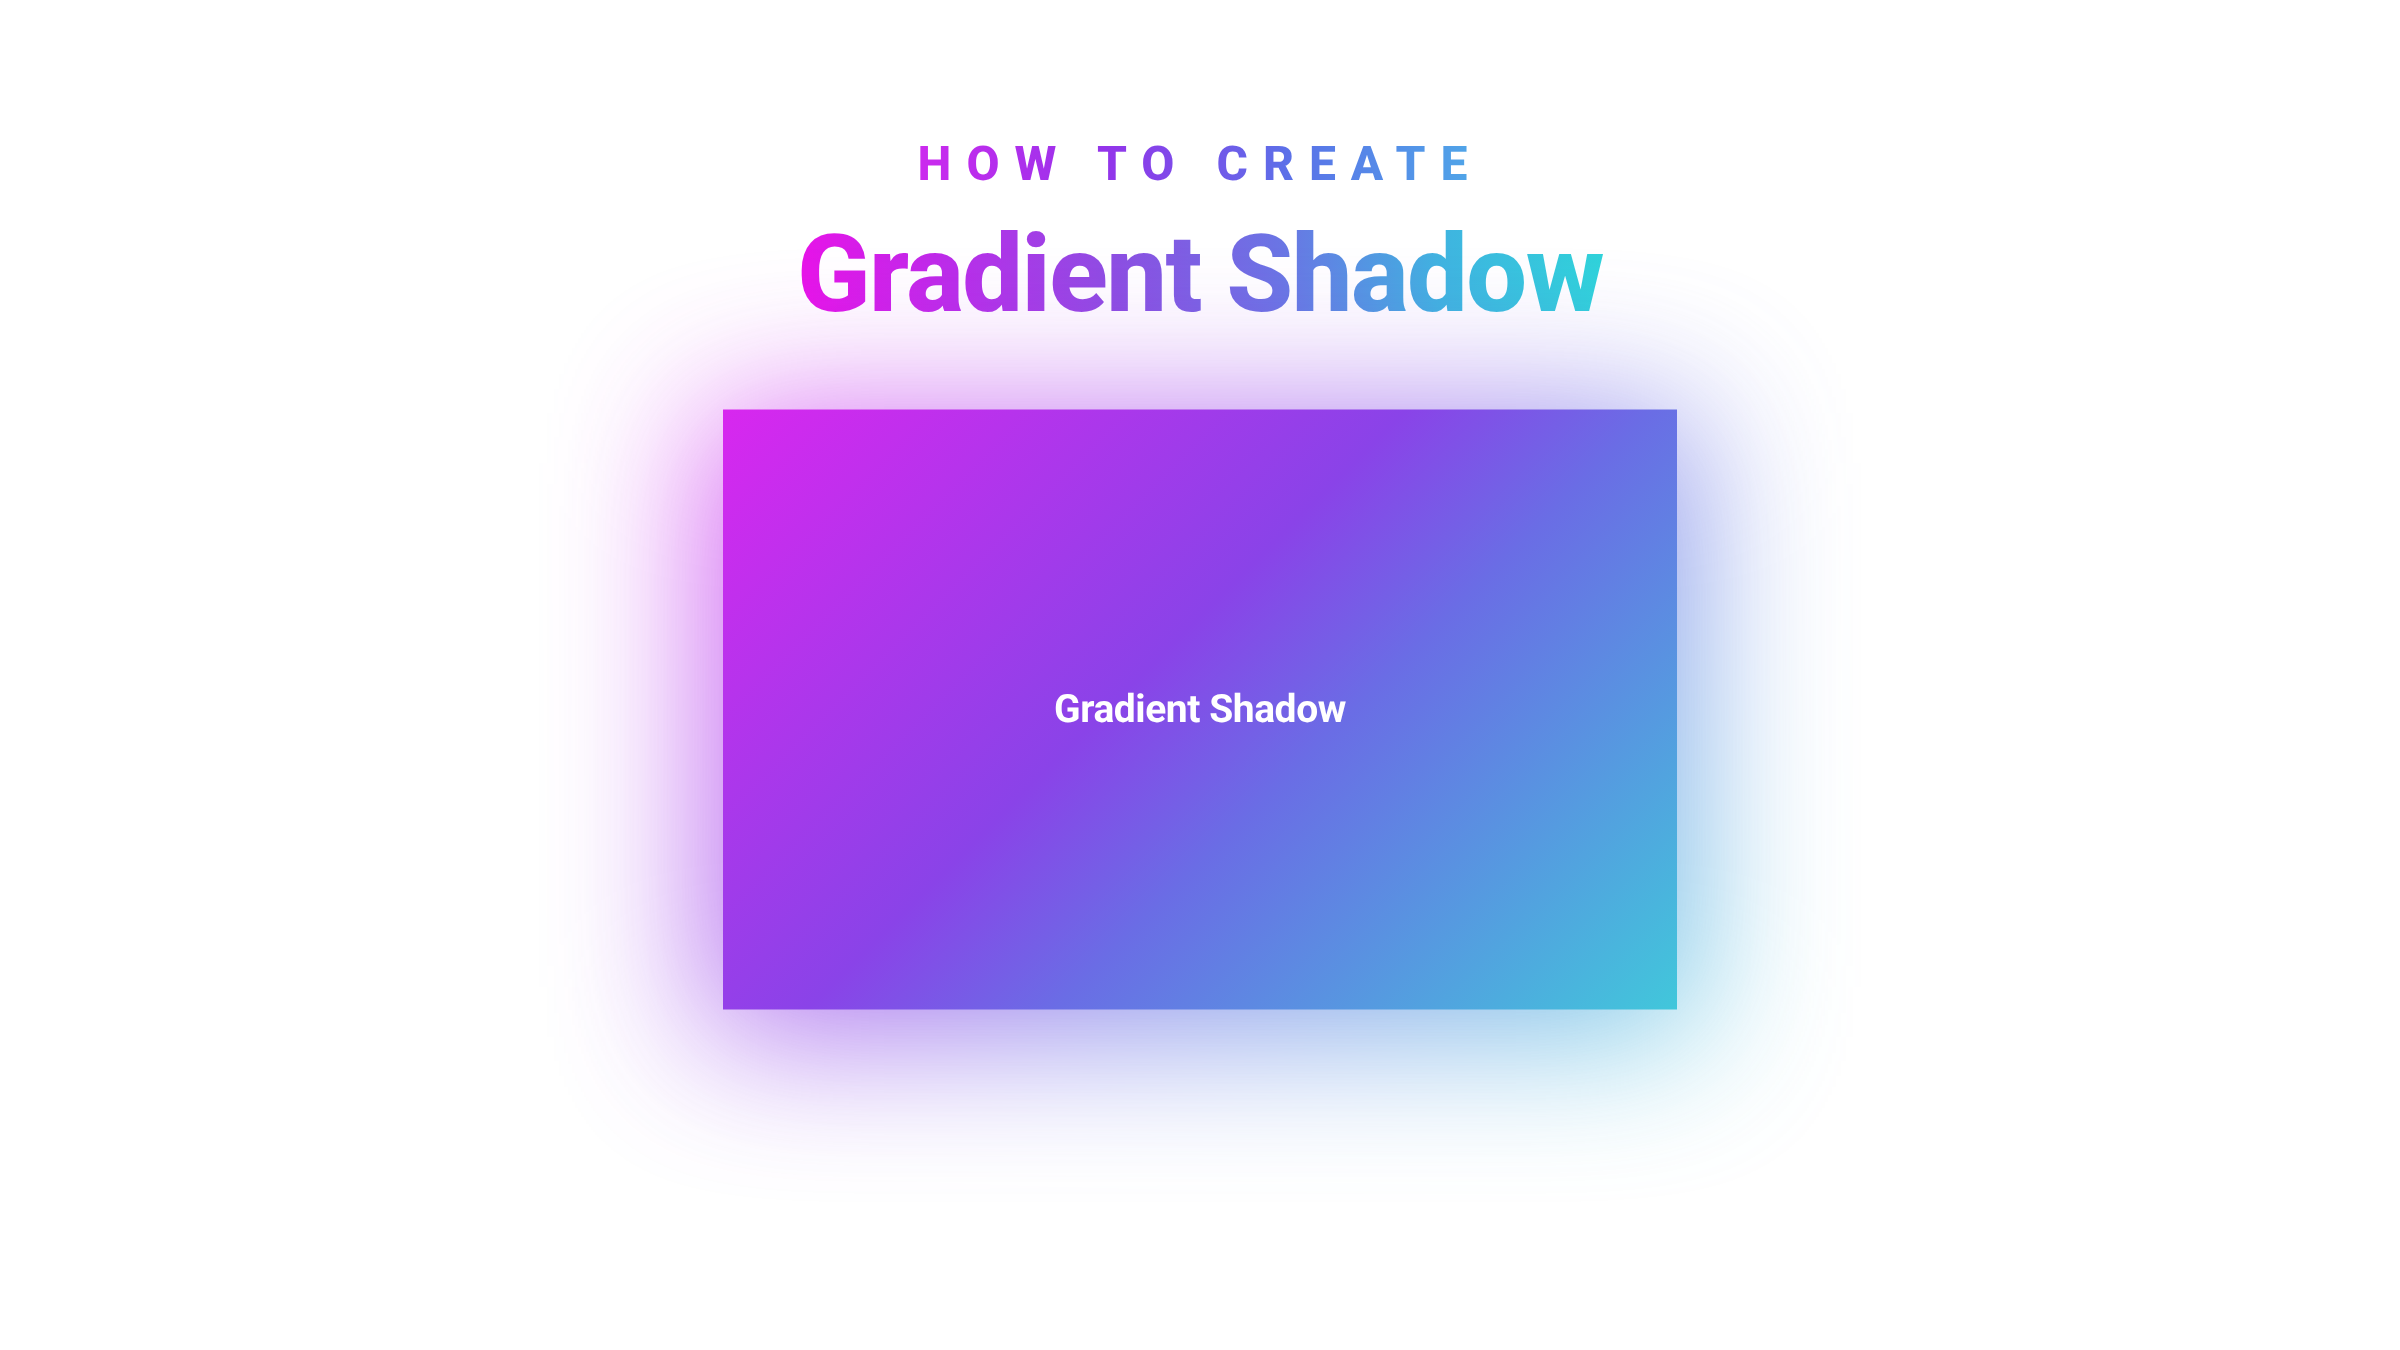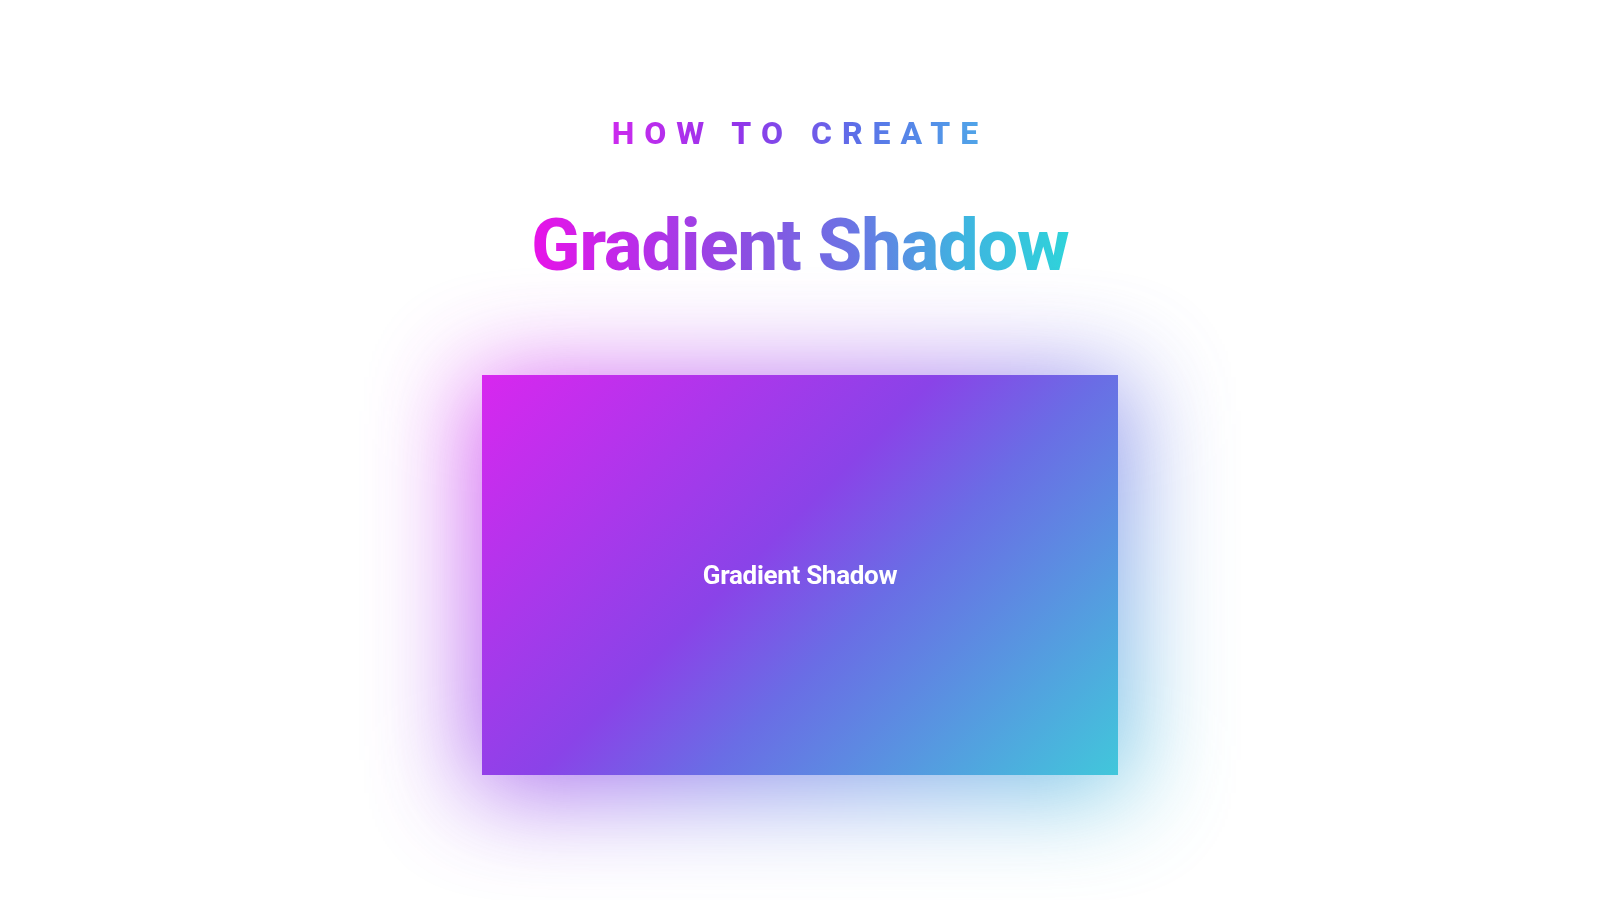"HOW TO CREATE" .container { gap: 39px -> none; padding-top: 114px -> 90px }
